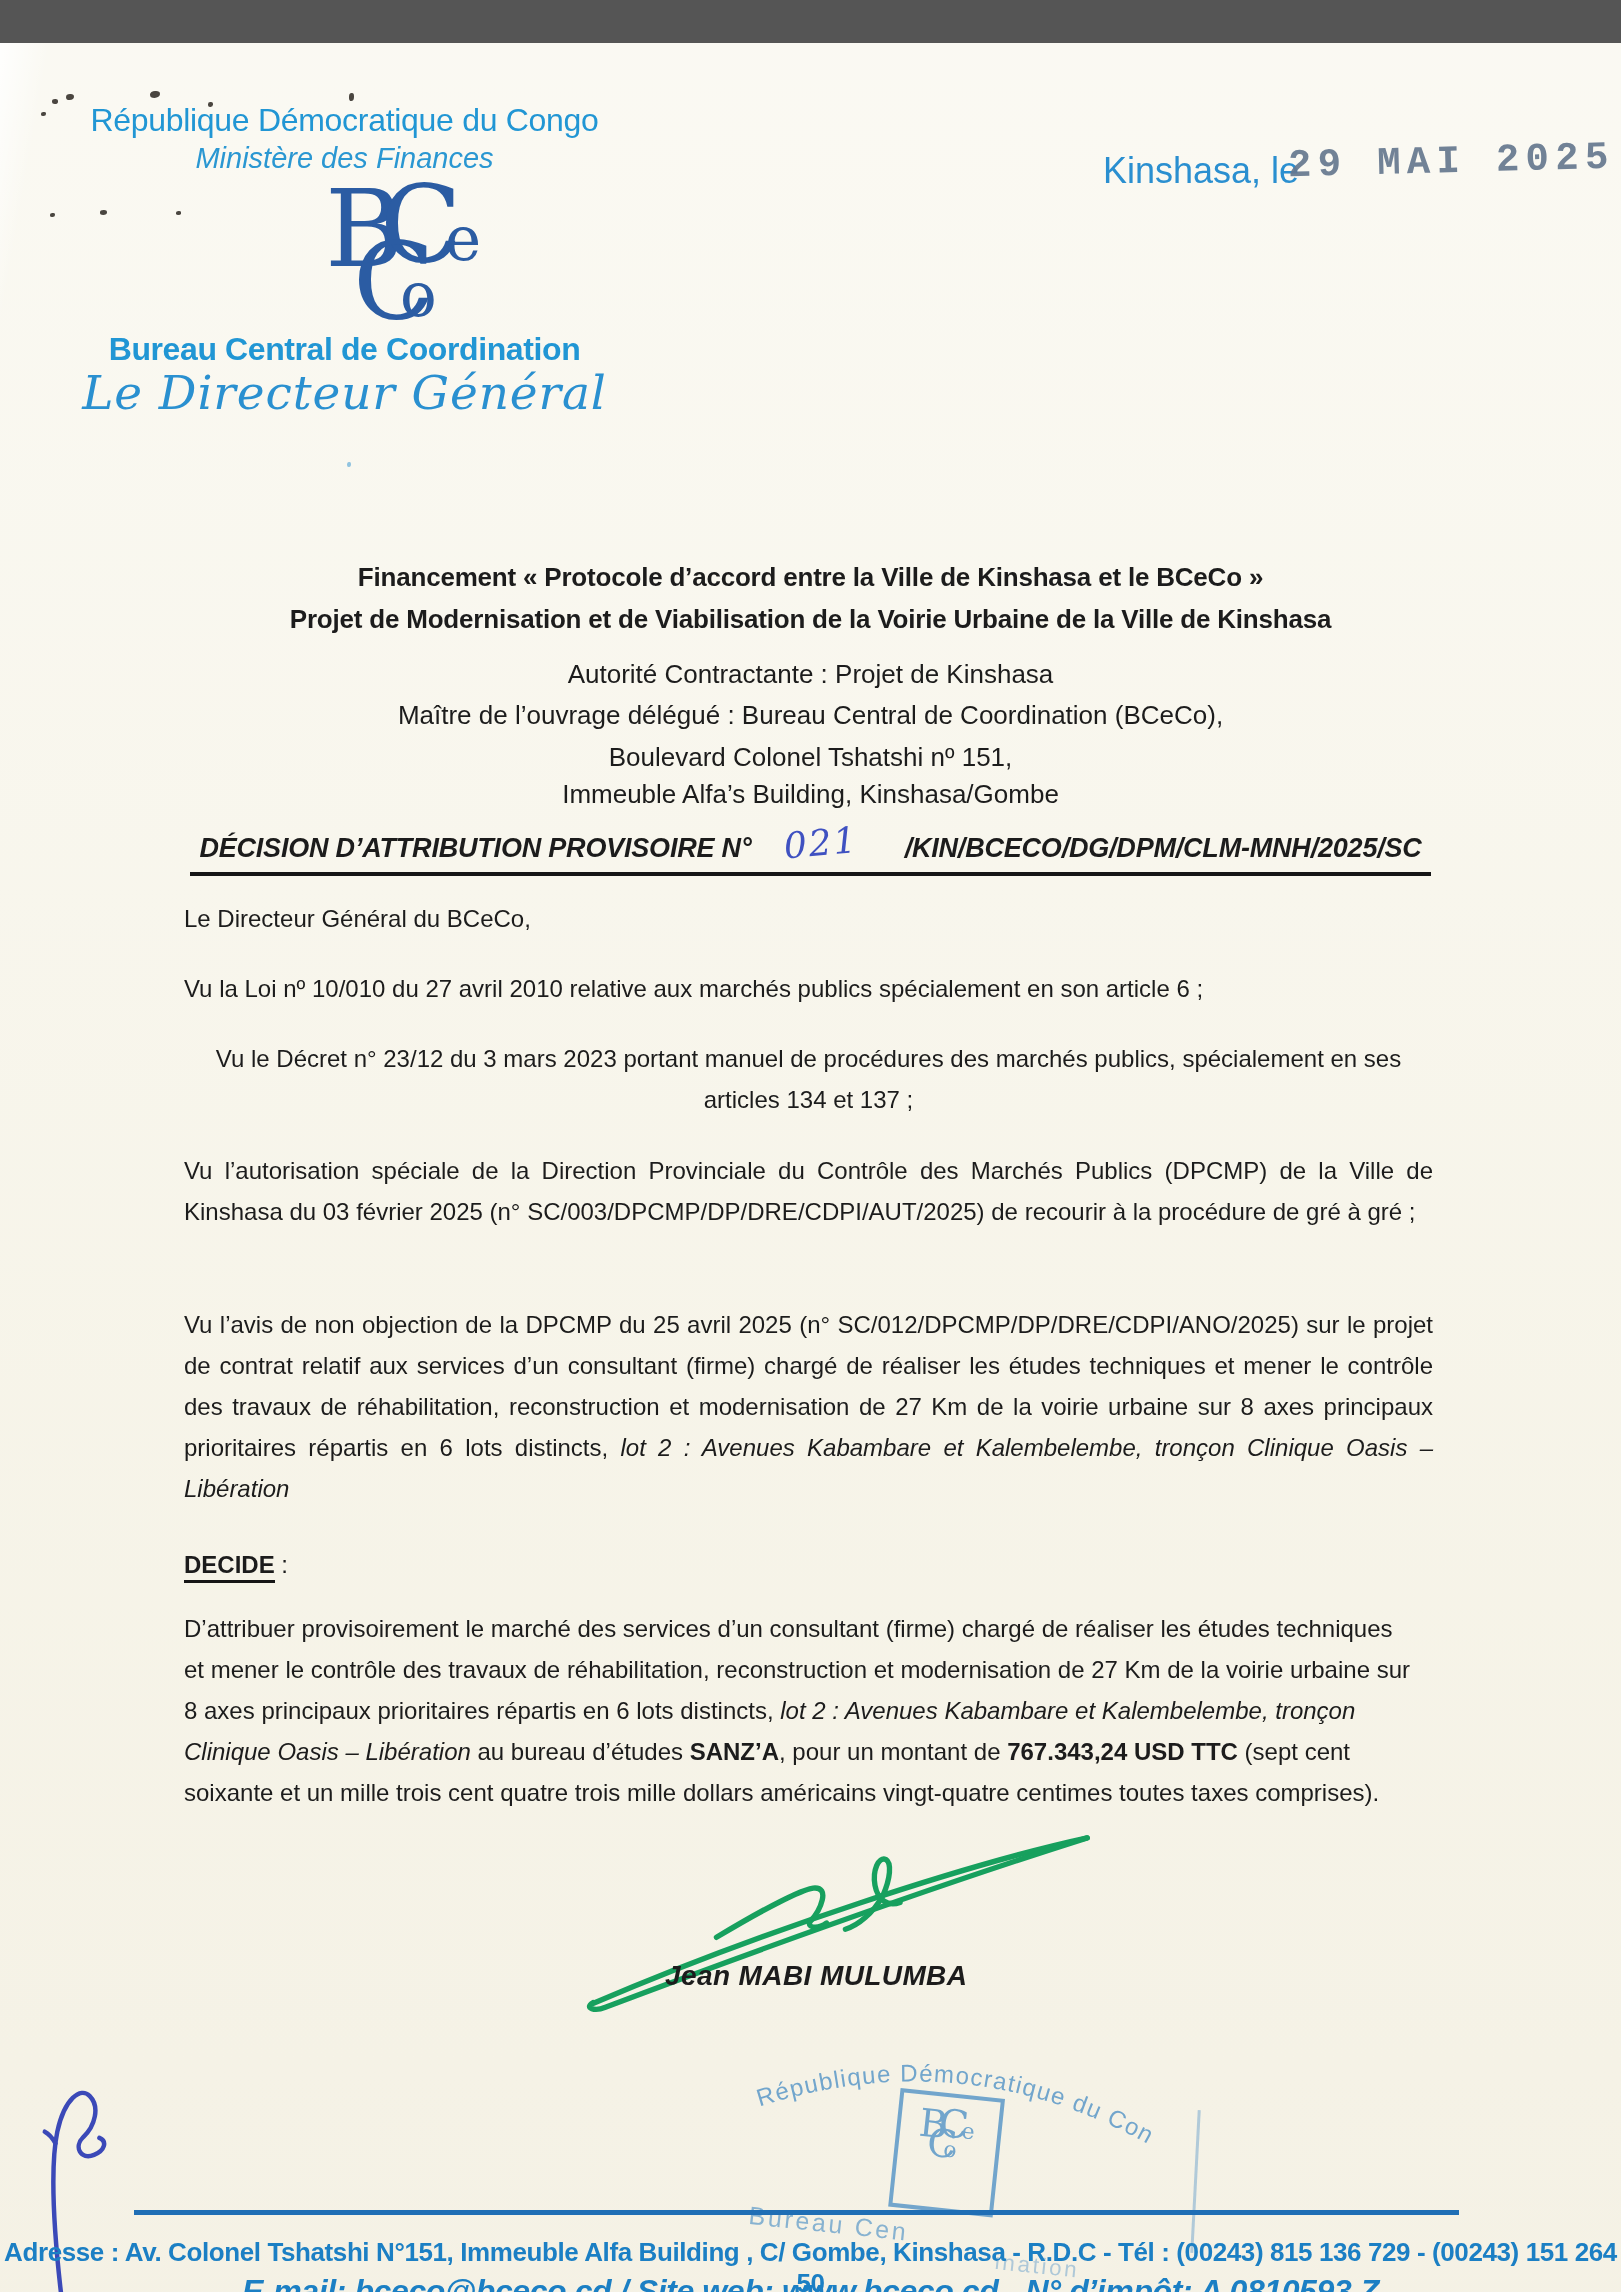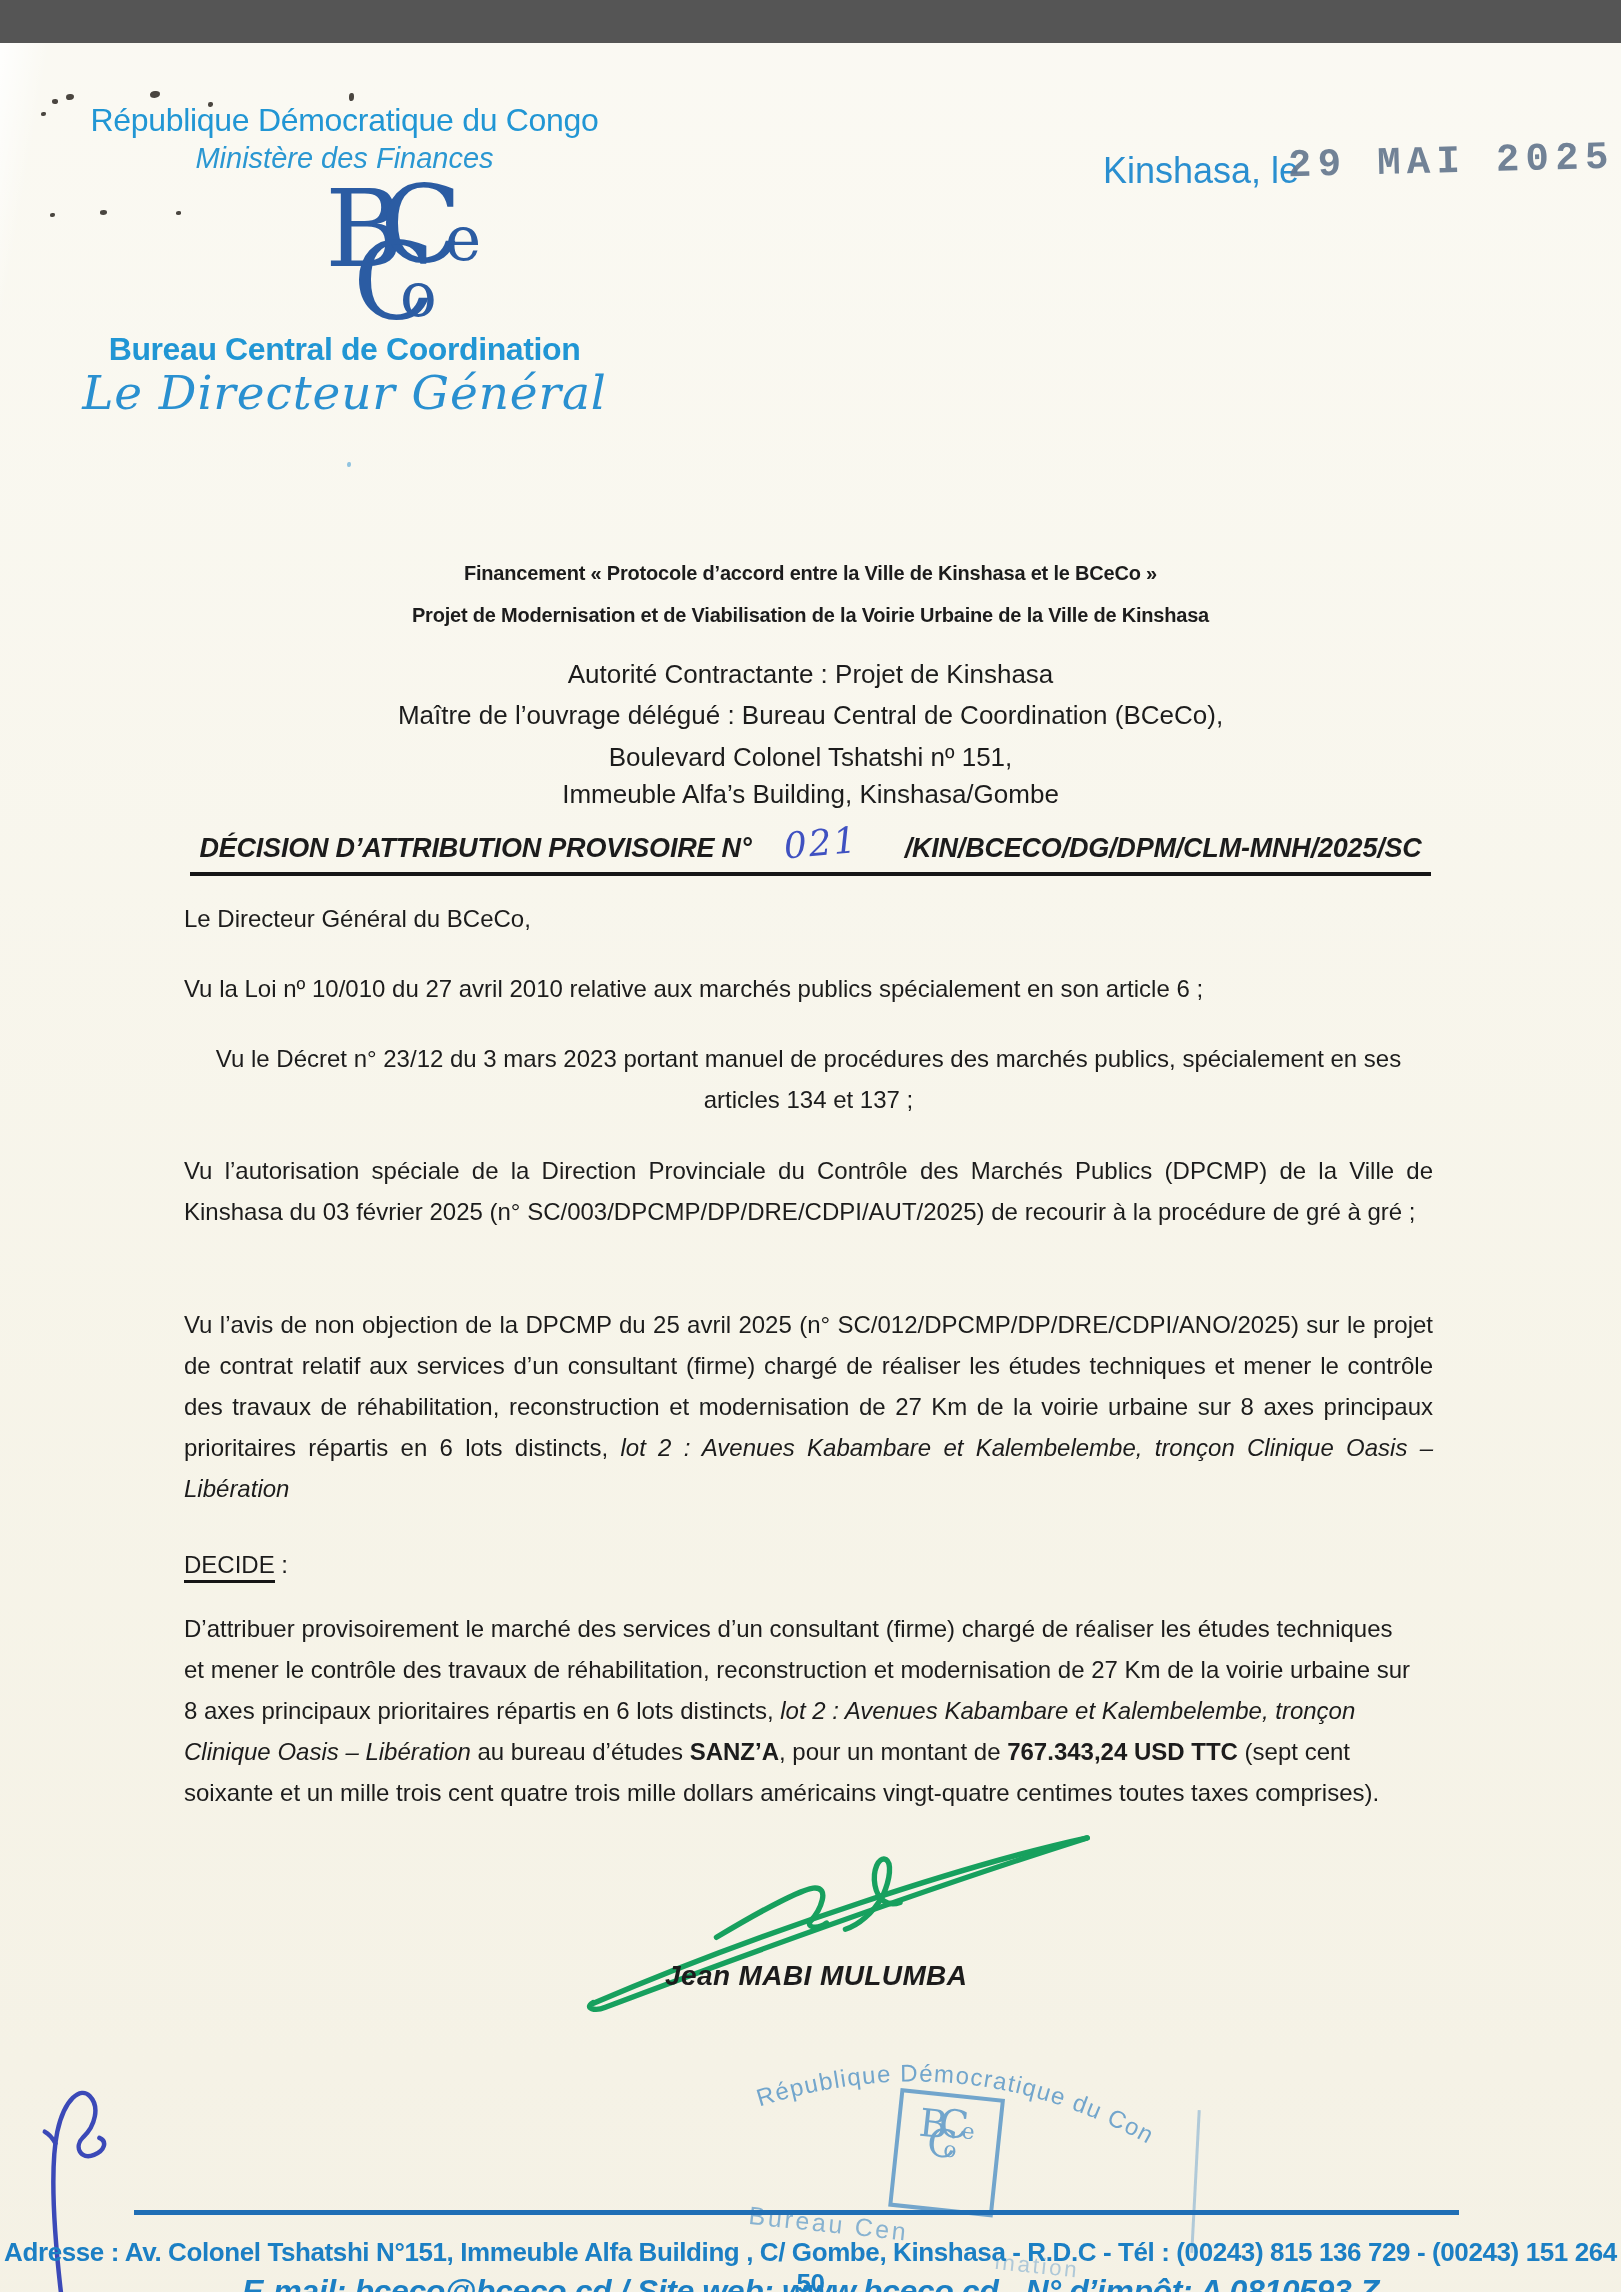"Financement « Protocole d’accord entre" .t-bold { font-size: 20px -> 26px }
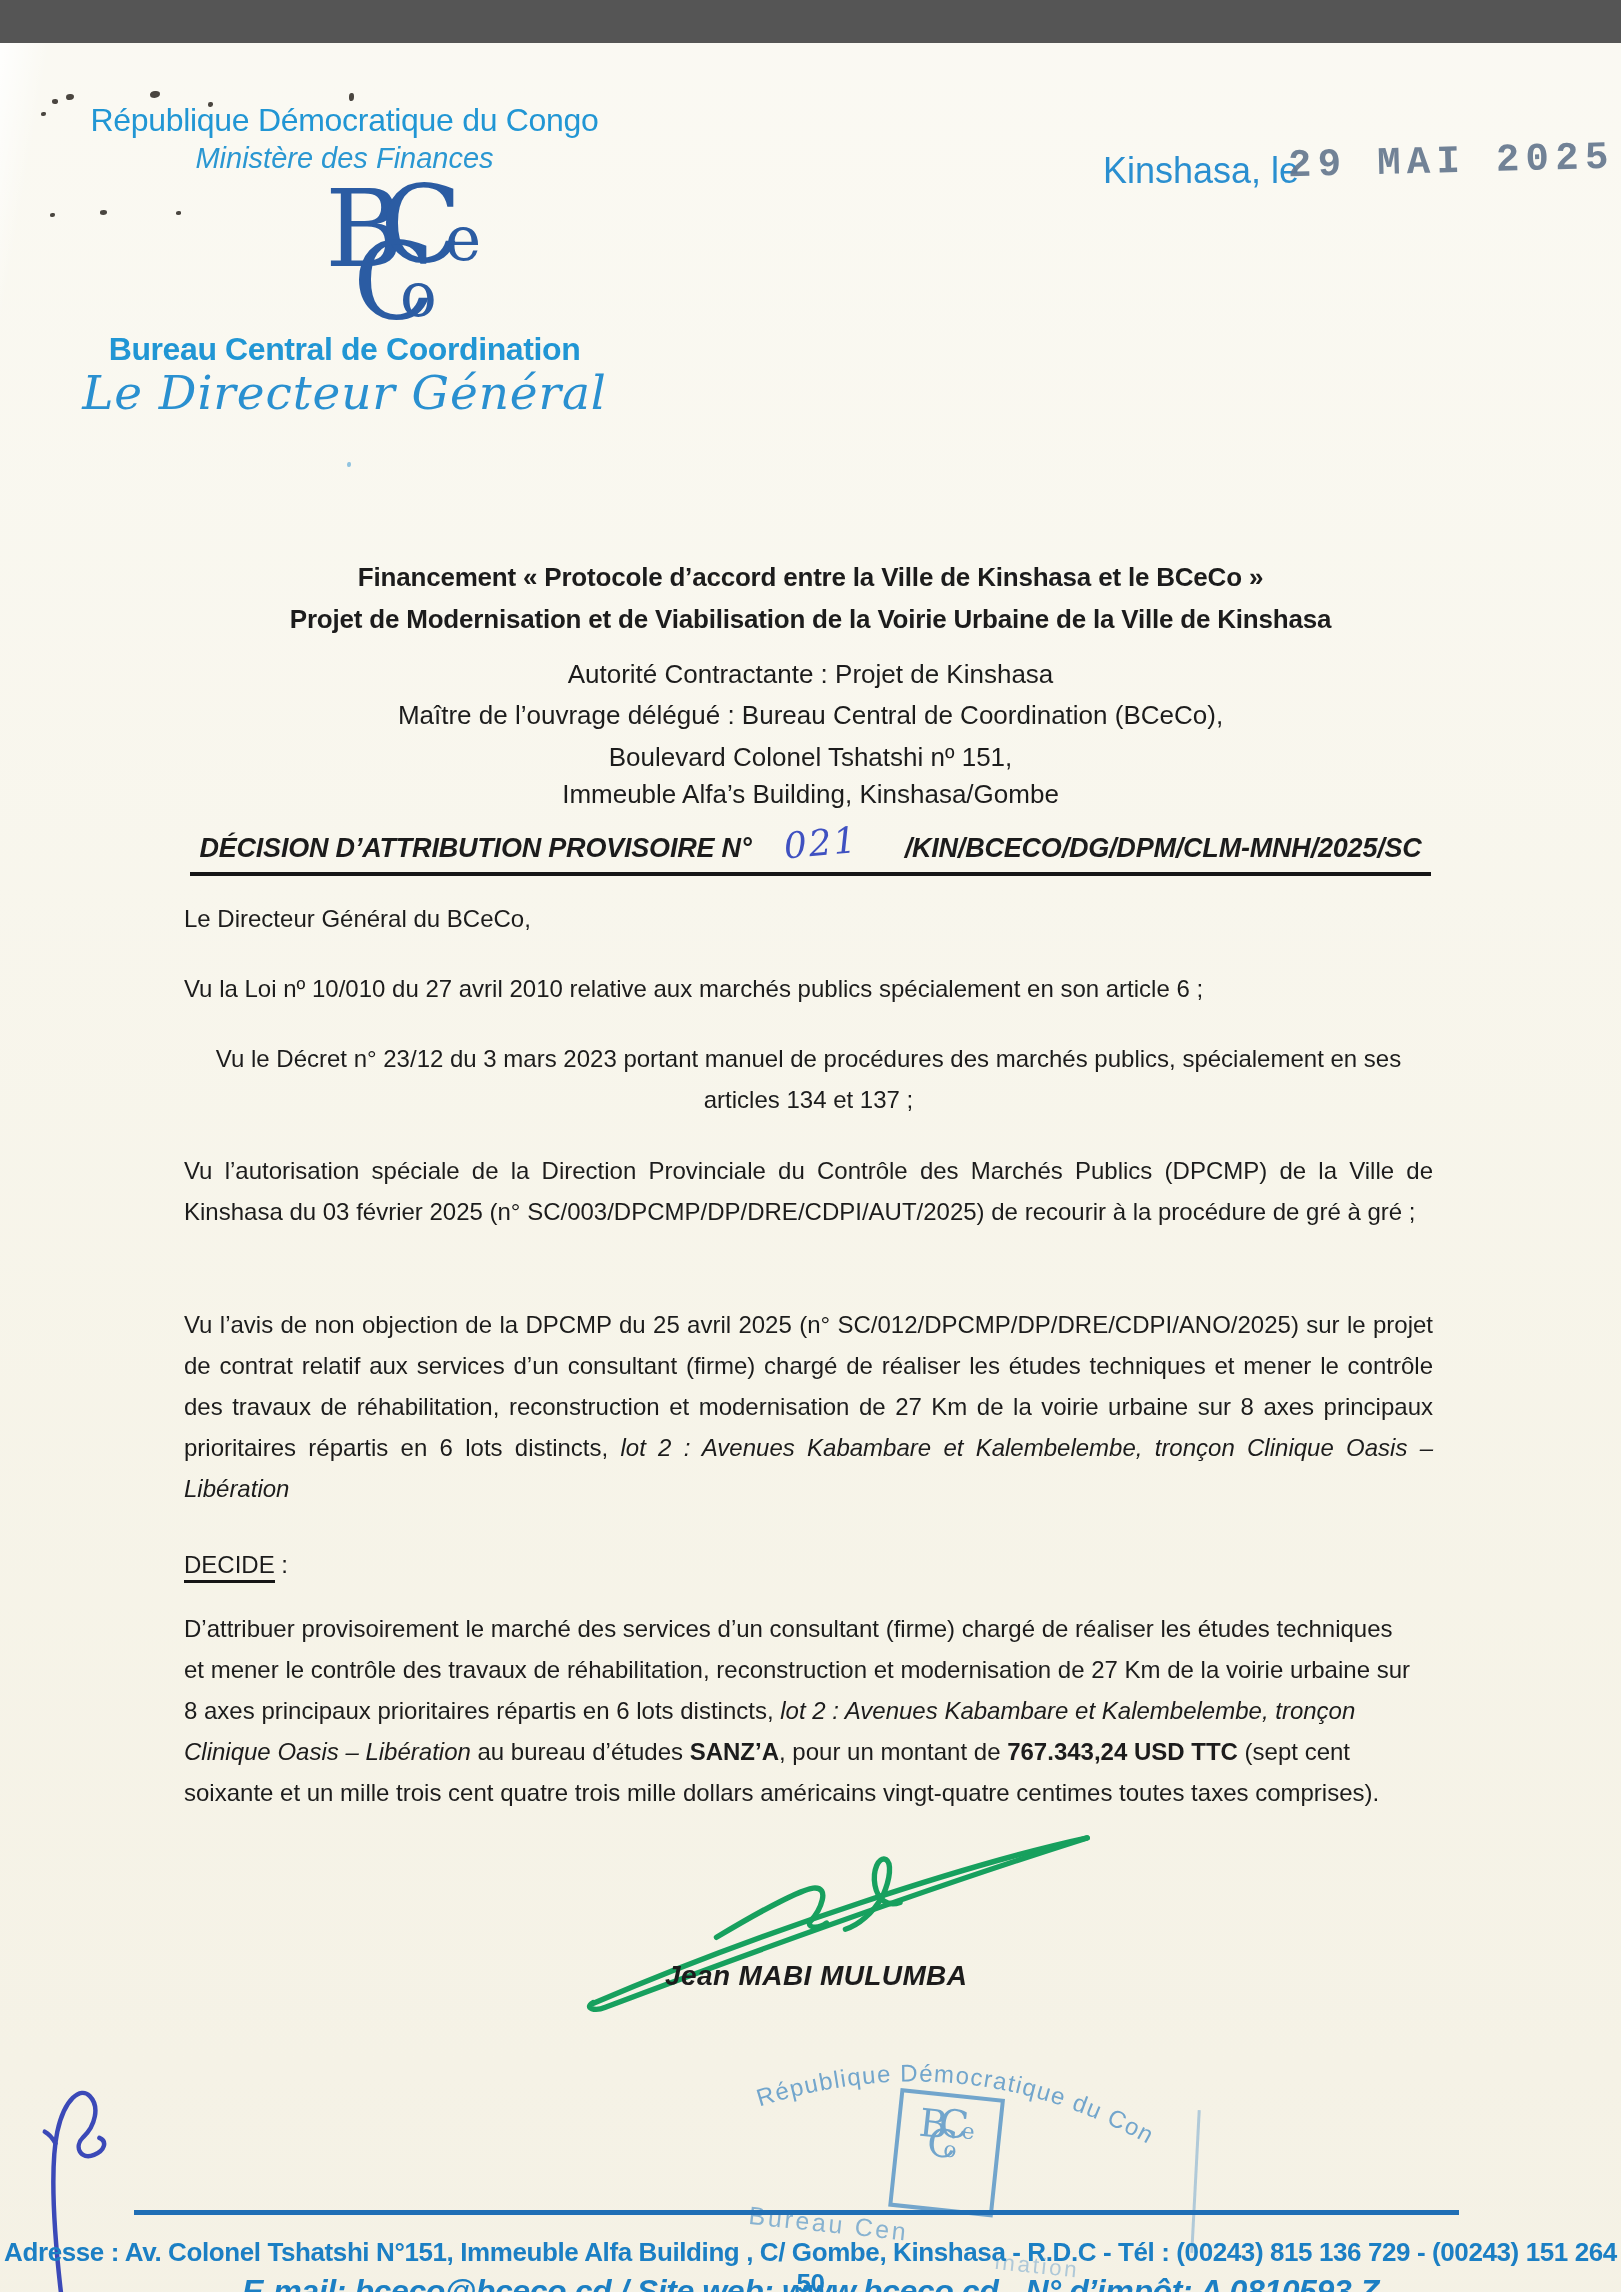"DECIDE" .decide-word { font-weight: 400 -> 700 }
